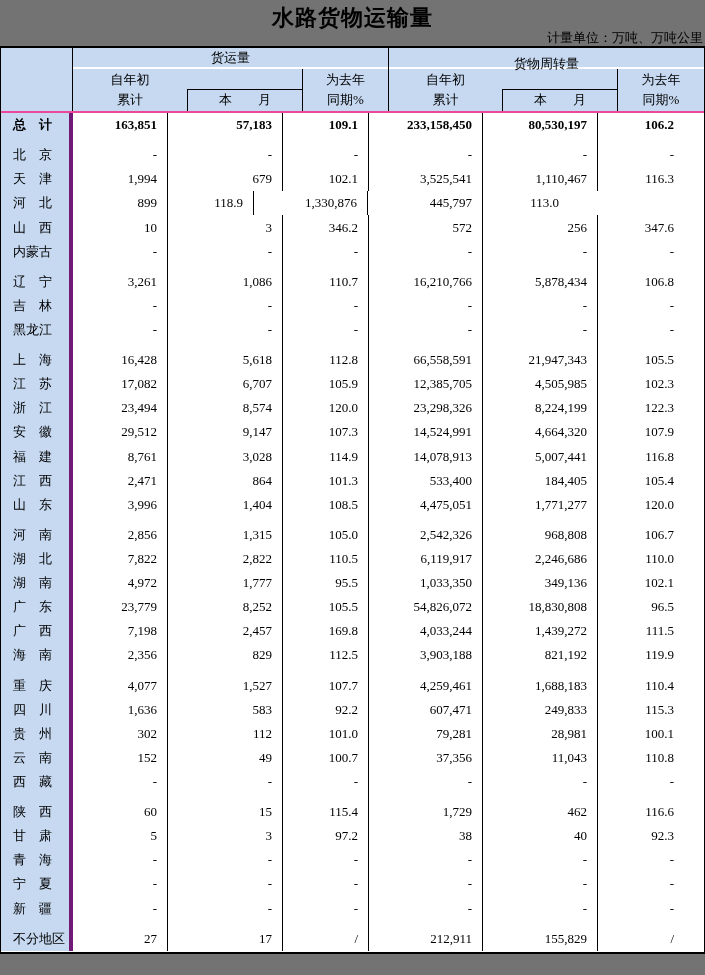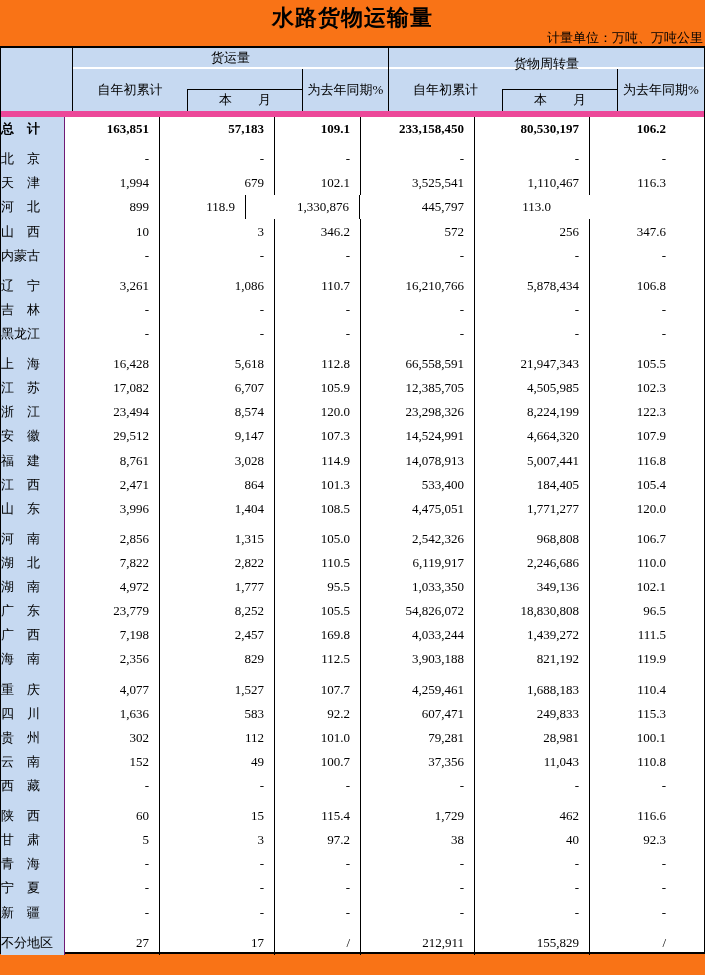"水路货物运输量" .sheet { background: #f97316 -> #737373 }
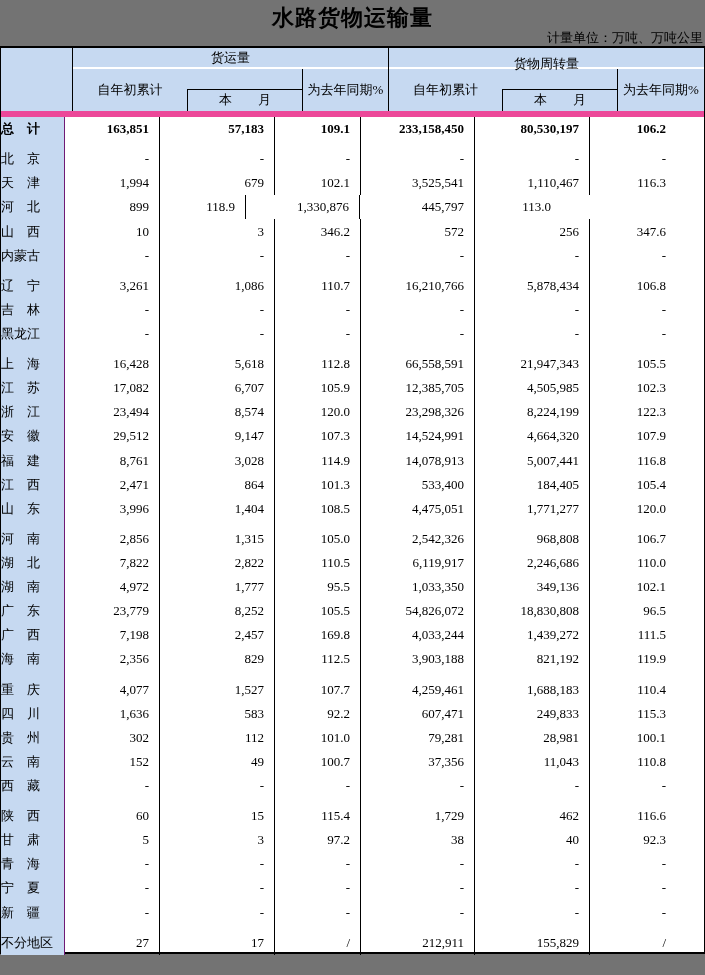"货运量" .thead { border-bottom: 6px solid #ec4899 -> 2px solid #ec4899 }
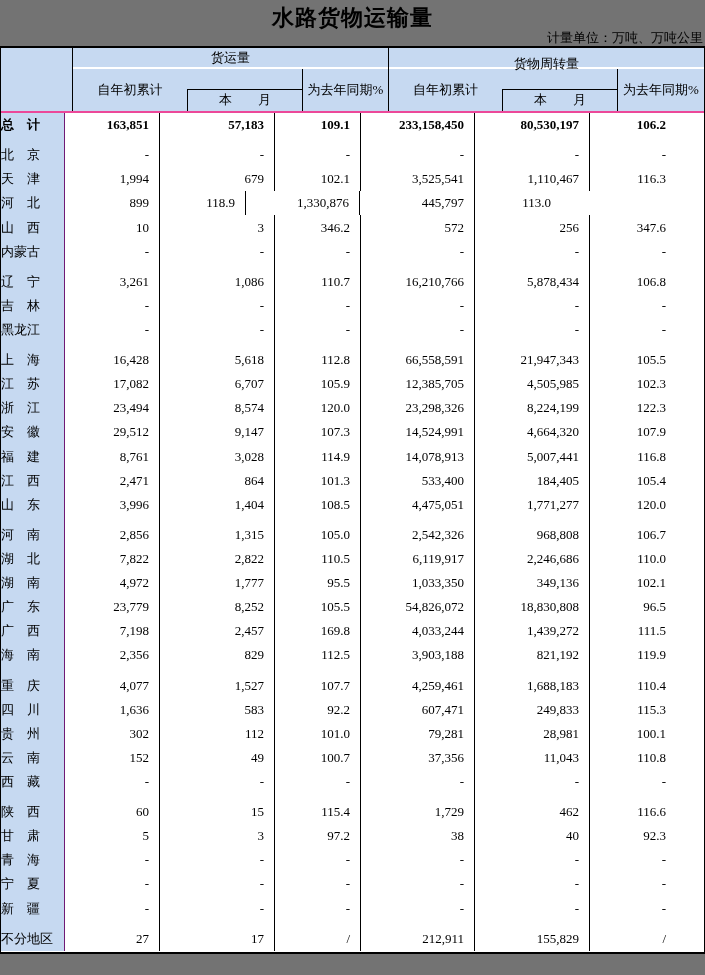"自年初" .hcell.two { flex-direction: row -> column }
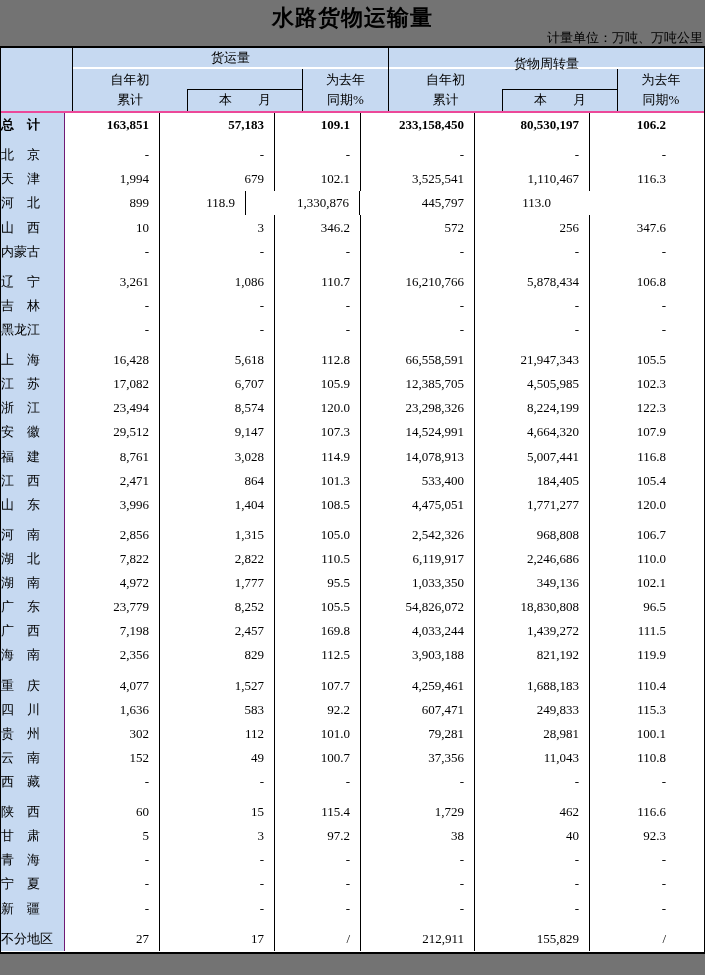"总 计" .td.region { border-right: 1px solid #701a75 -> 4px solid #701a75; padding-left: none -> 12px; width: 64px -> 72px }
